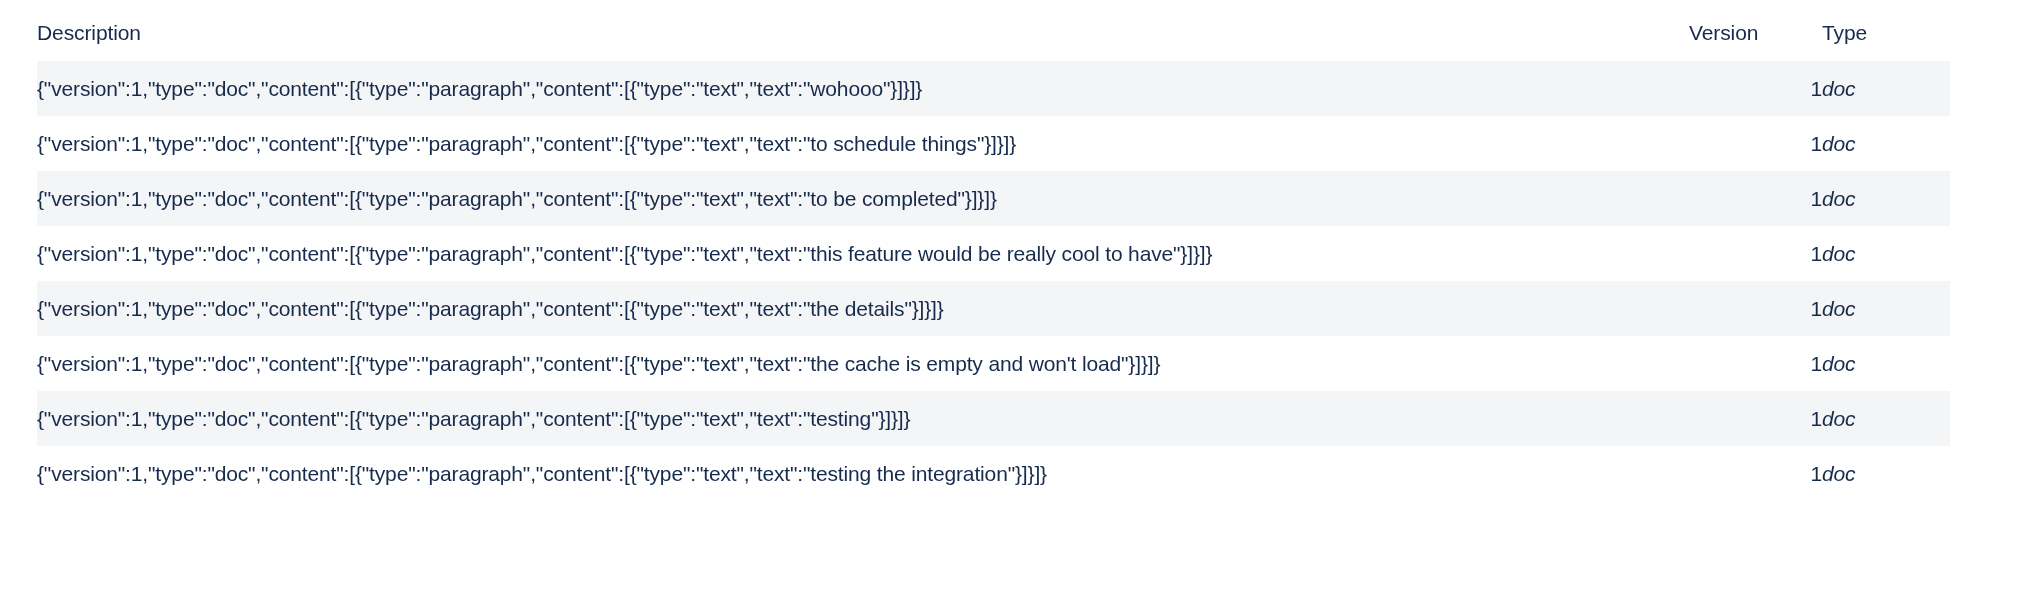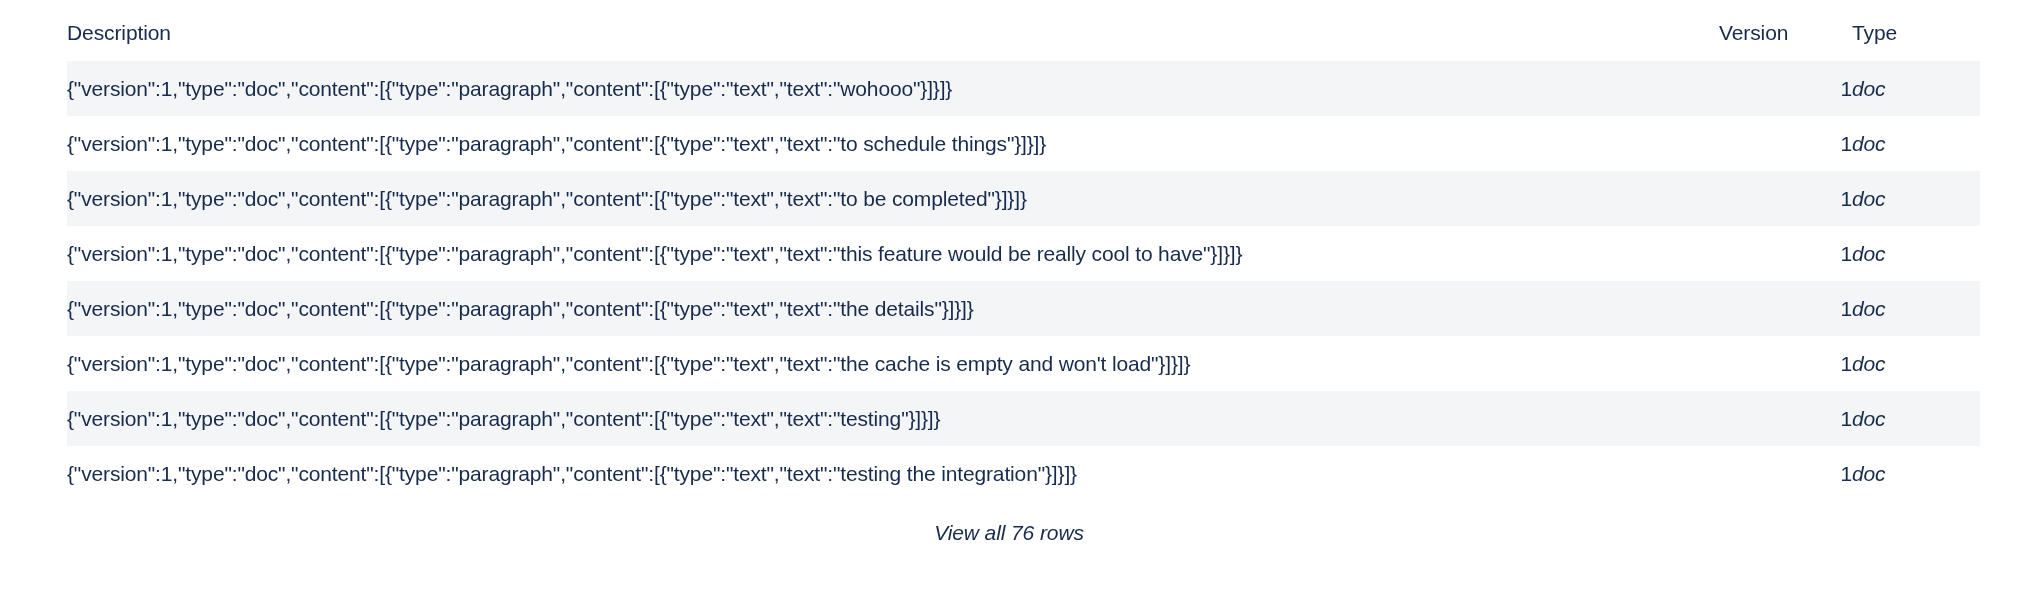"Description" table.data-table { margin-left: 67px -> 37px }
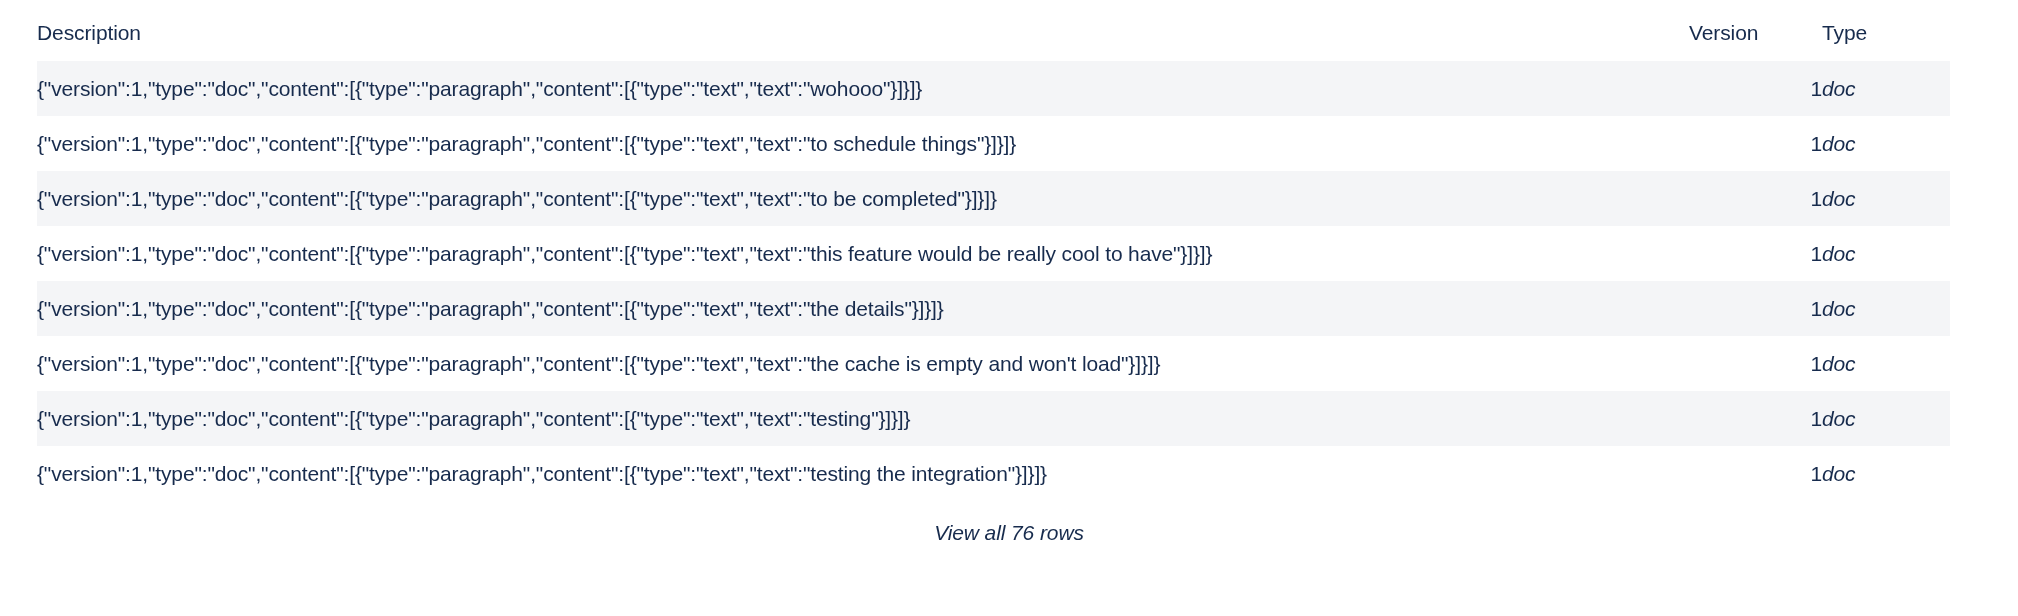"View all 76 rows" div.footer-note { html: <div>View all 76 rows</div> -> none }
